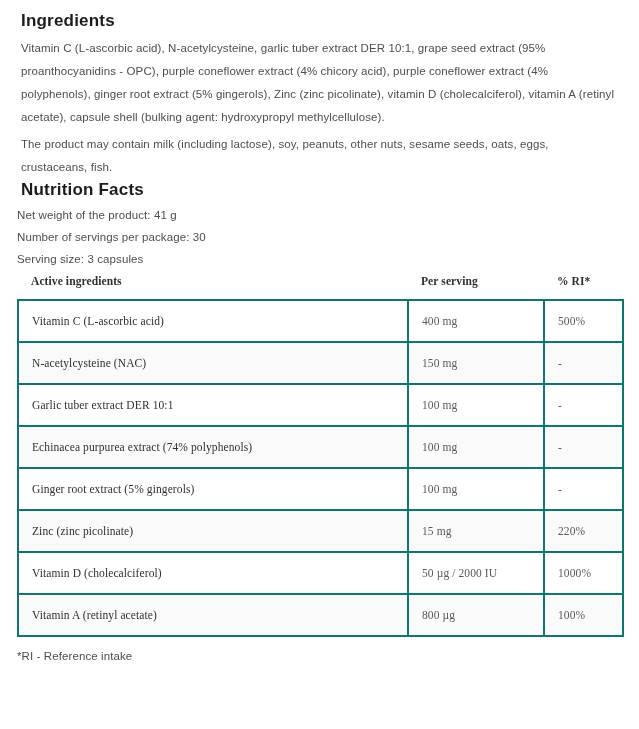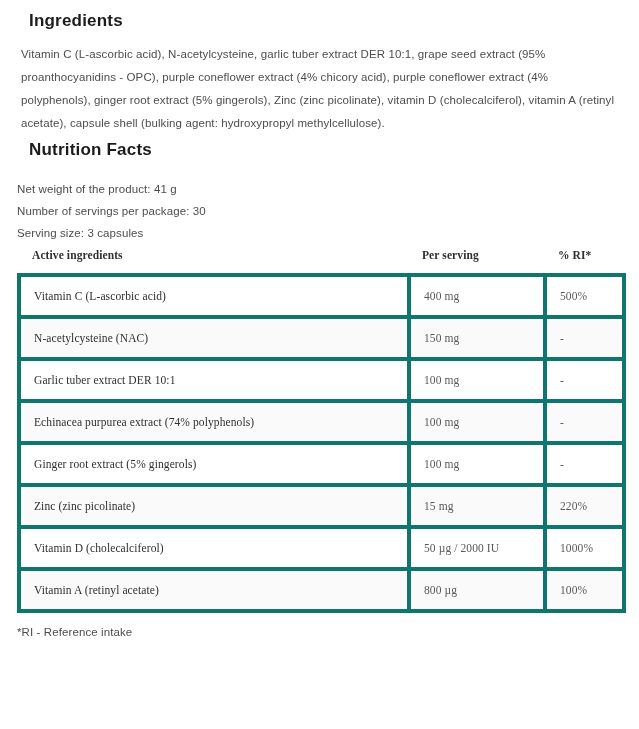"Ingredients" h2.section-title { margin: 12px -> 4px }
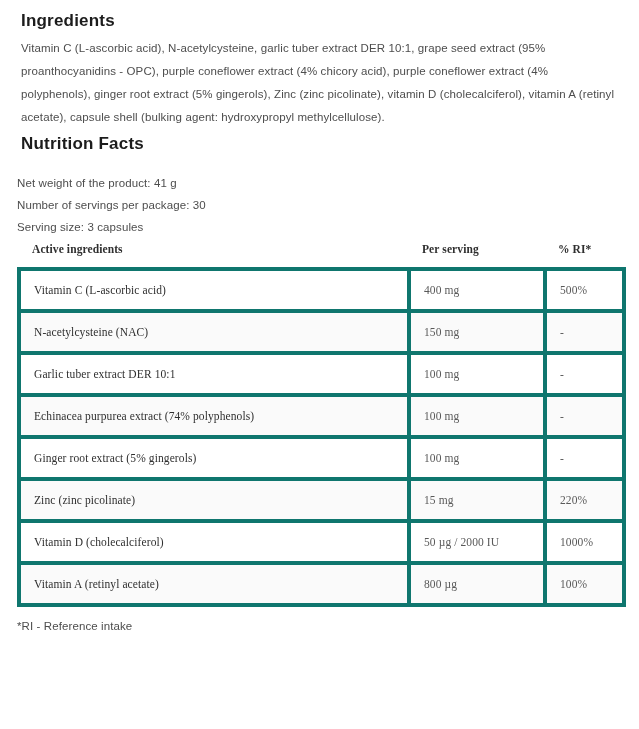"The product may contain milk" p.body-text { html: none -> <p>The product may contain milk (including lactose), soy, peanuts, other nuts, sesame seeds, oats, eggs, crustaceans, fish.</p> }
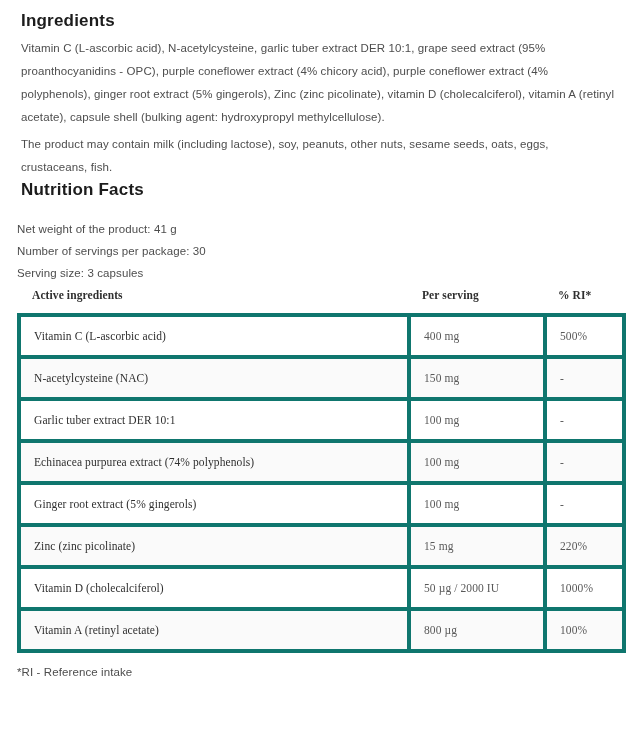"Net weight of the product:" .meta-block { margin-top: 18px -> 4px }
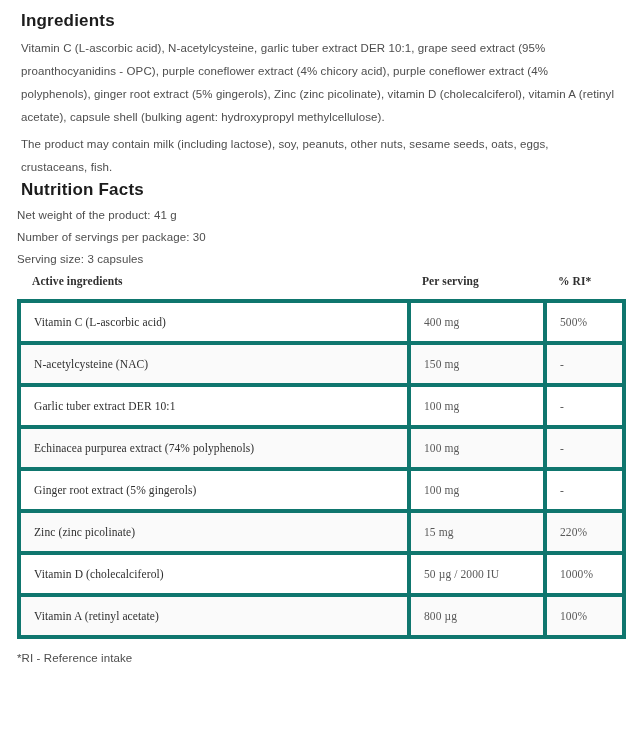"Vitamin C (L-ascorbic acid)" .nutrition-table tbody td { border: 4px solid #0f766e -> 2px solid #0f766e }
